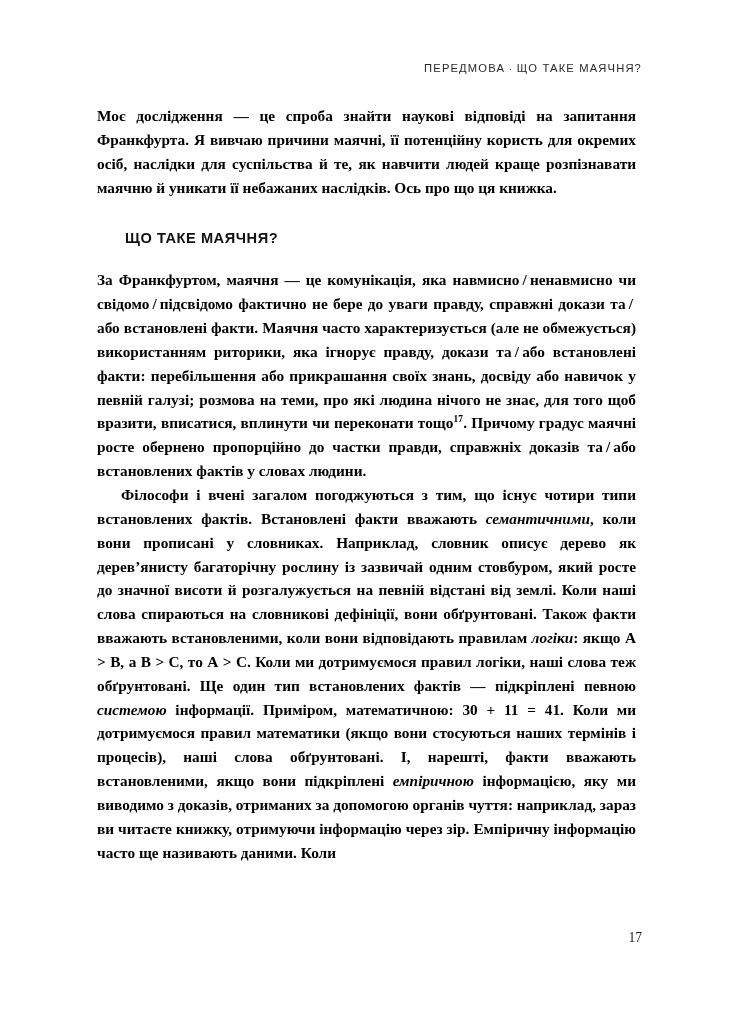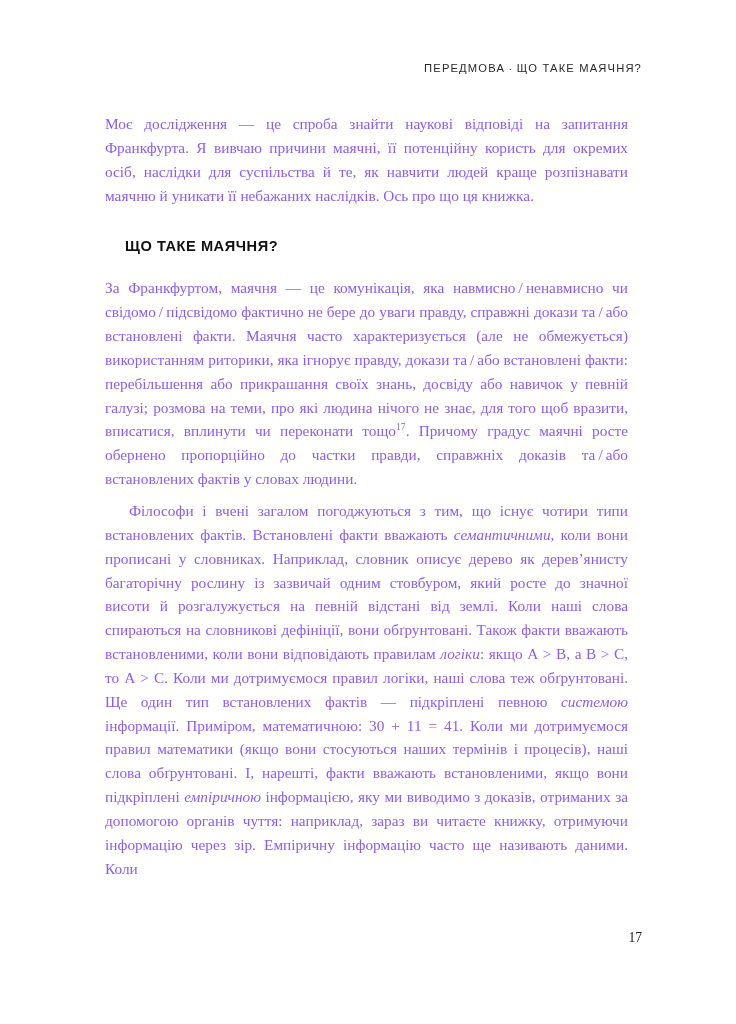"Моє дослідження — це спроба" p.body { color: #8b5cf6 -> #000000; font-weight: none -> bold; margin: 8px -> 0 }
